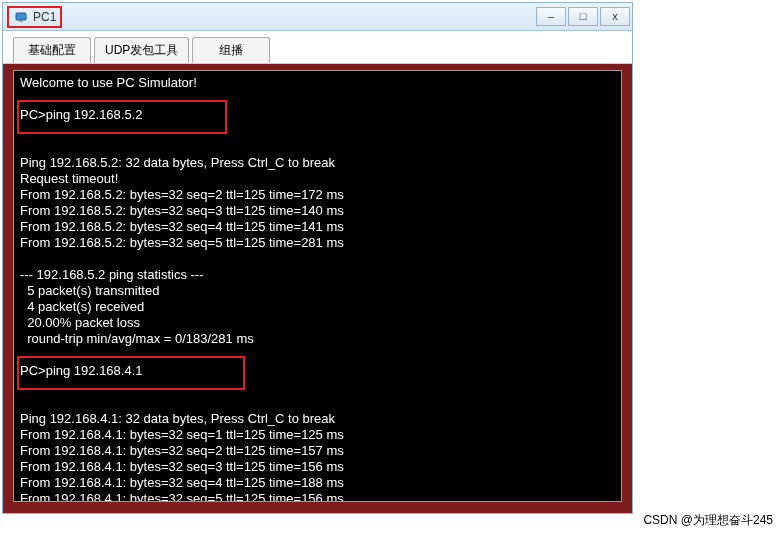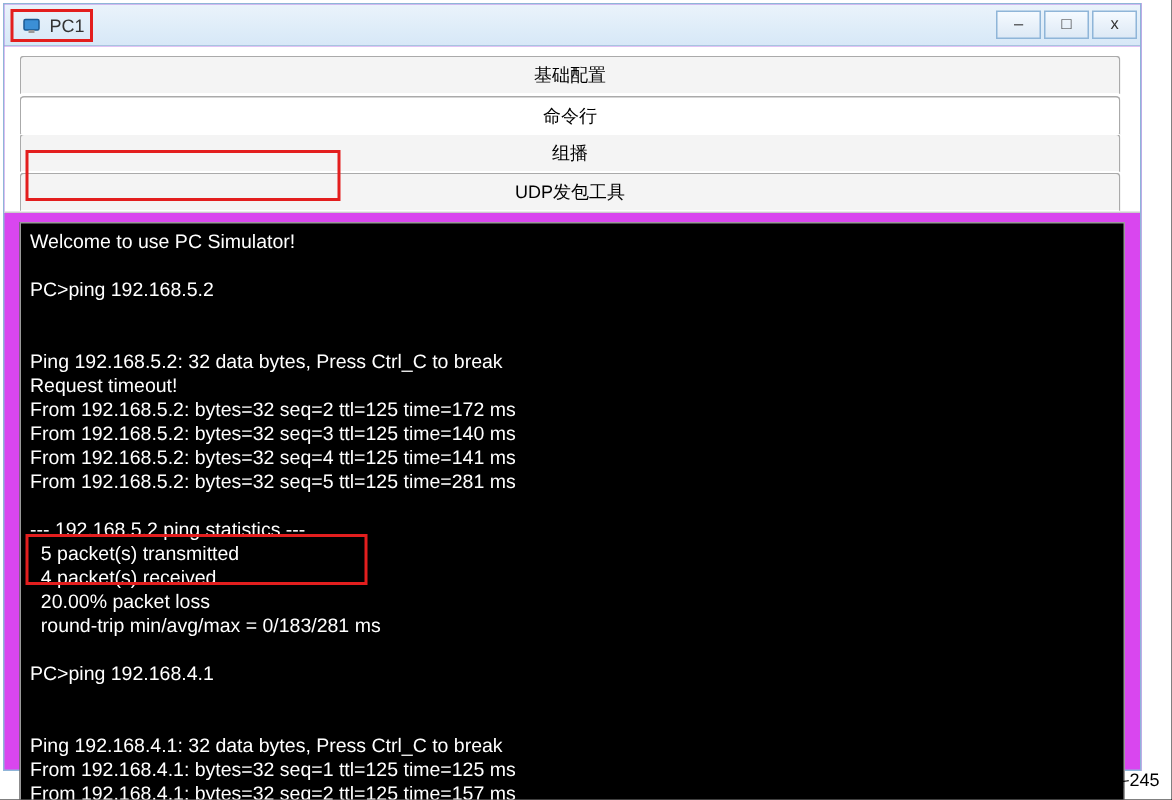"PC1" .window { background: #d946ef -> #7f1d1d; width: 759px -> 631px }
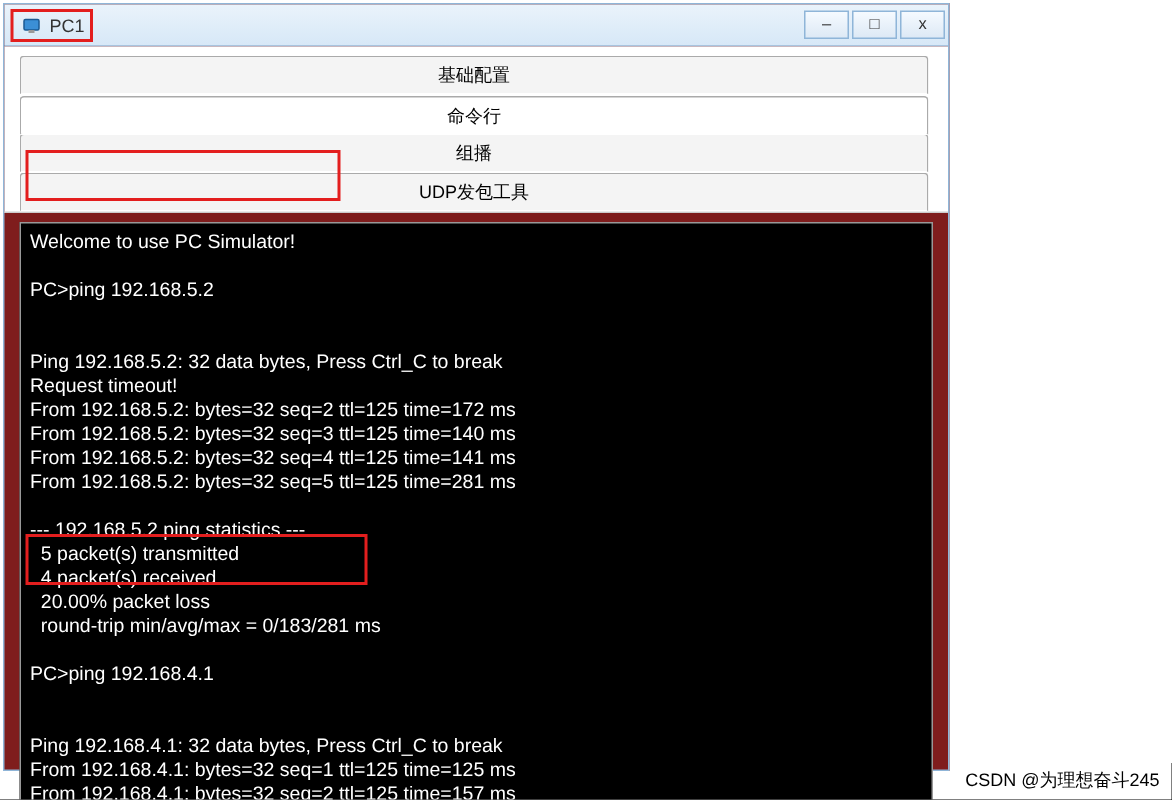"基础配置" .tabs-row { flex-direction: column -> none }
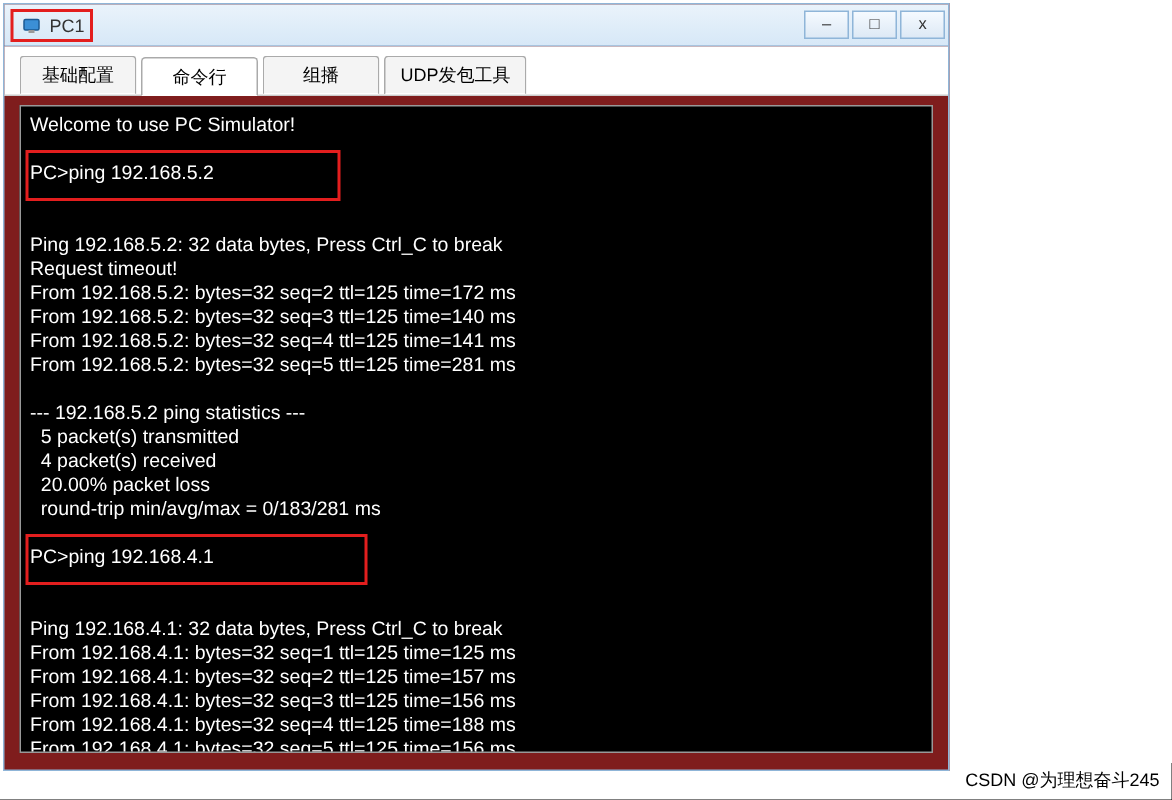"命令行" div.tab { html: <div>命令行</div> -> none }
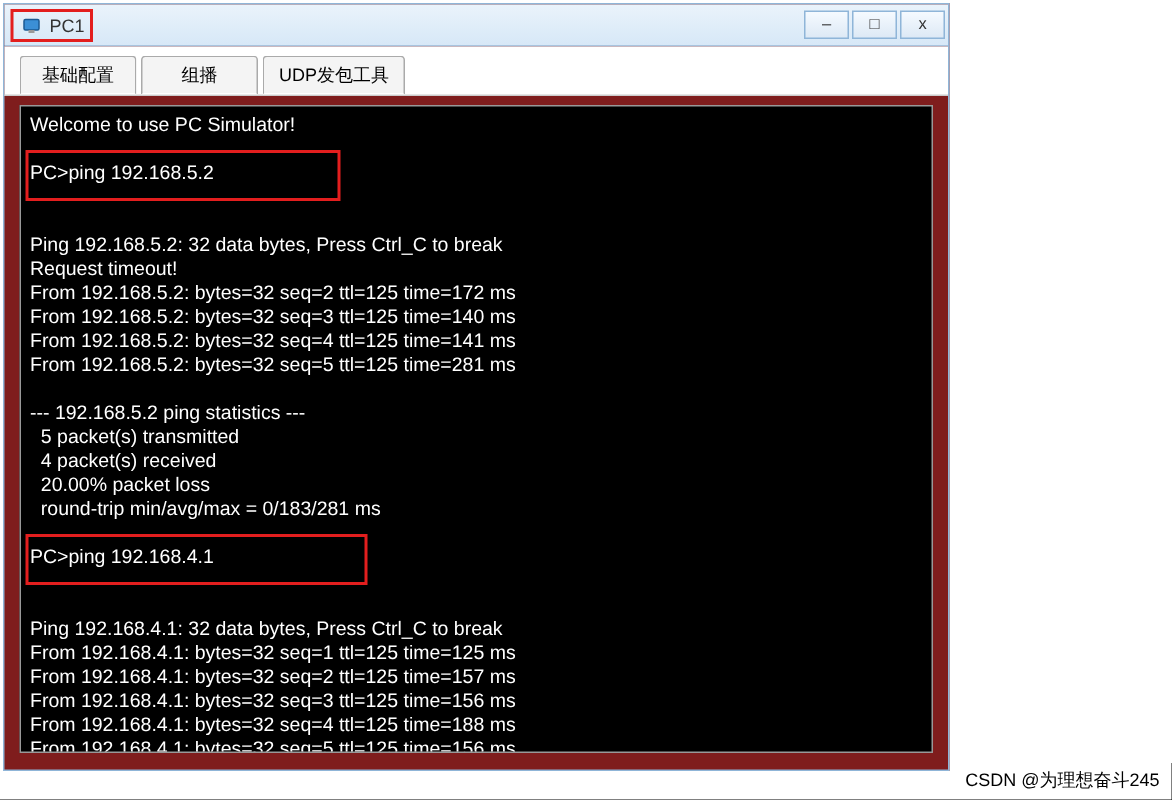"组播" div.tab { order: before "UDP发包工具" -> after "UDP发包工具" }
